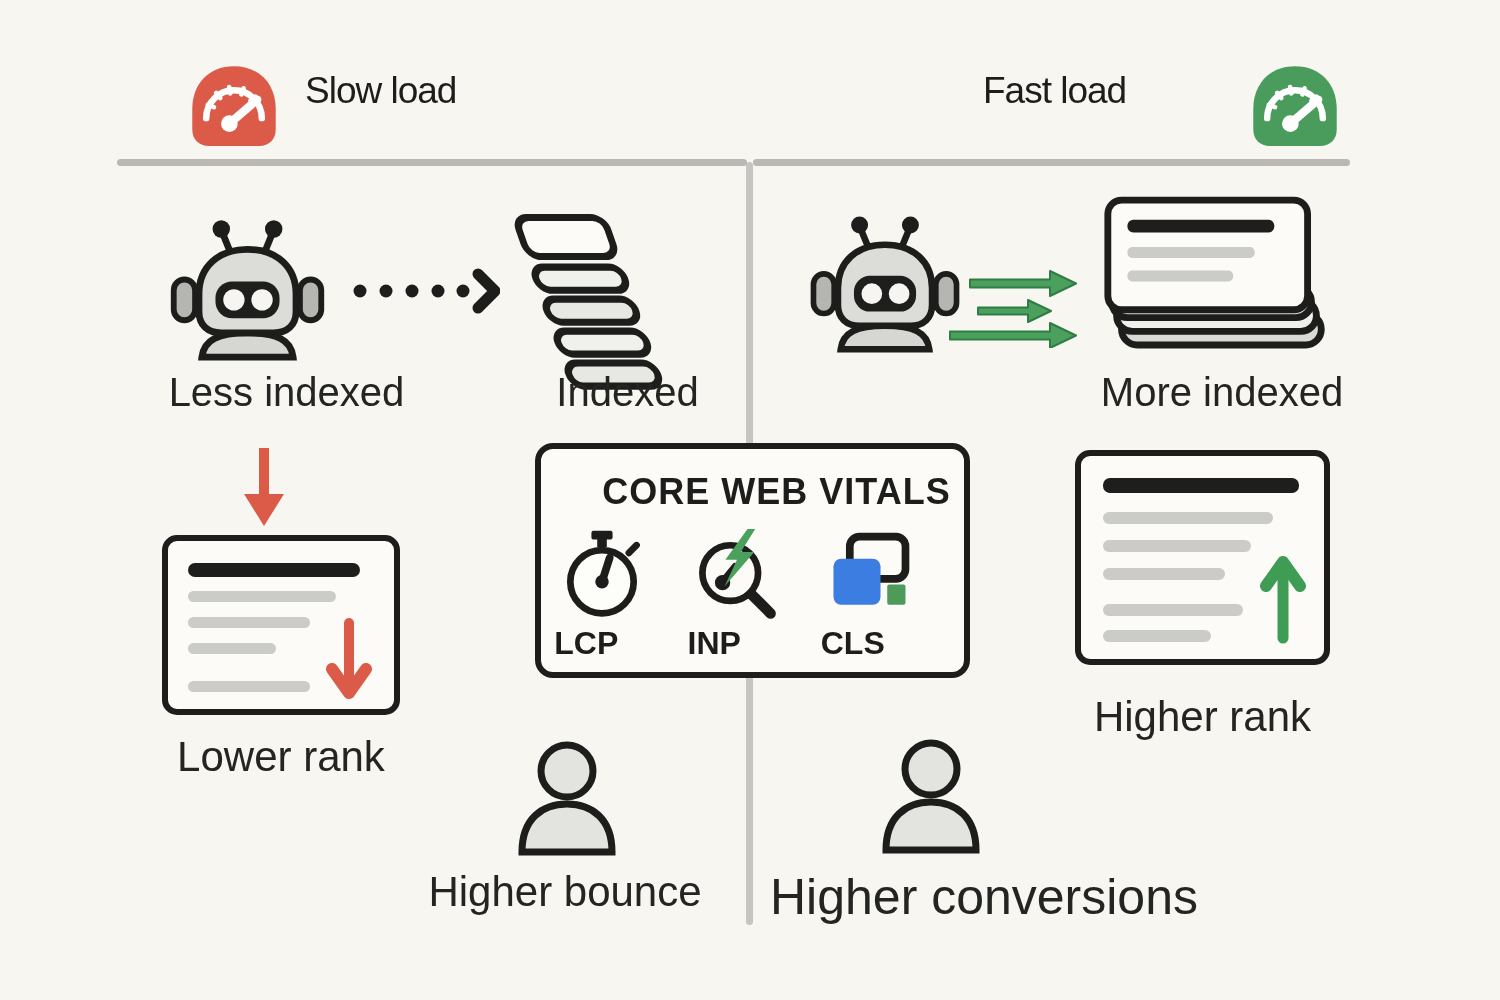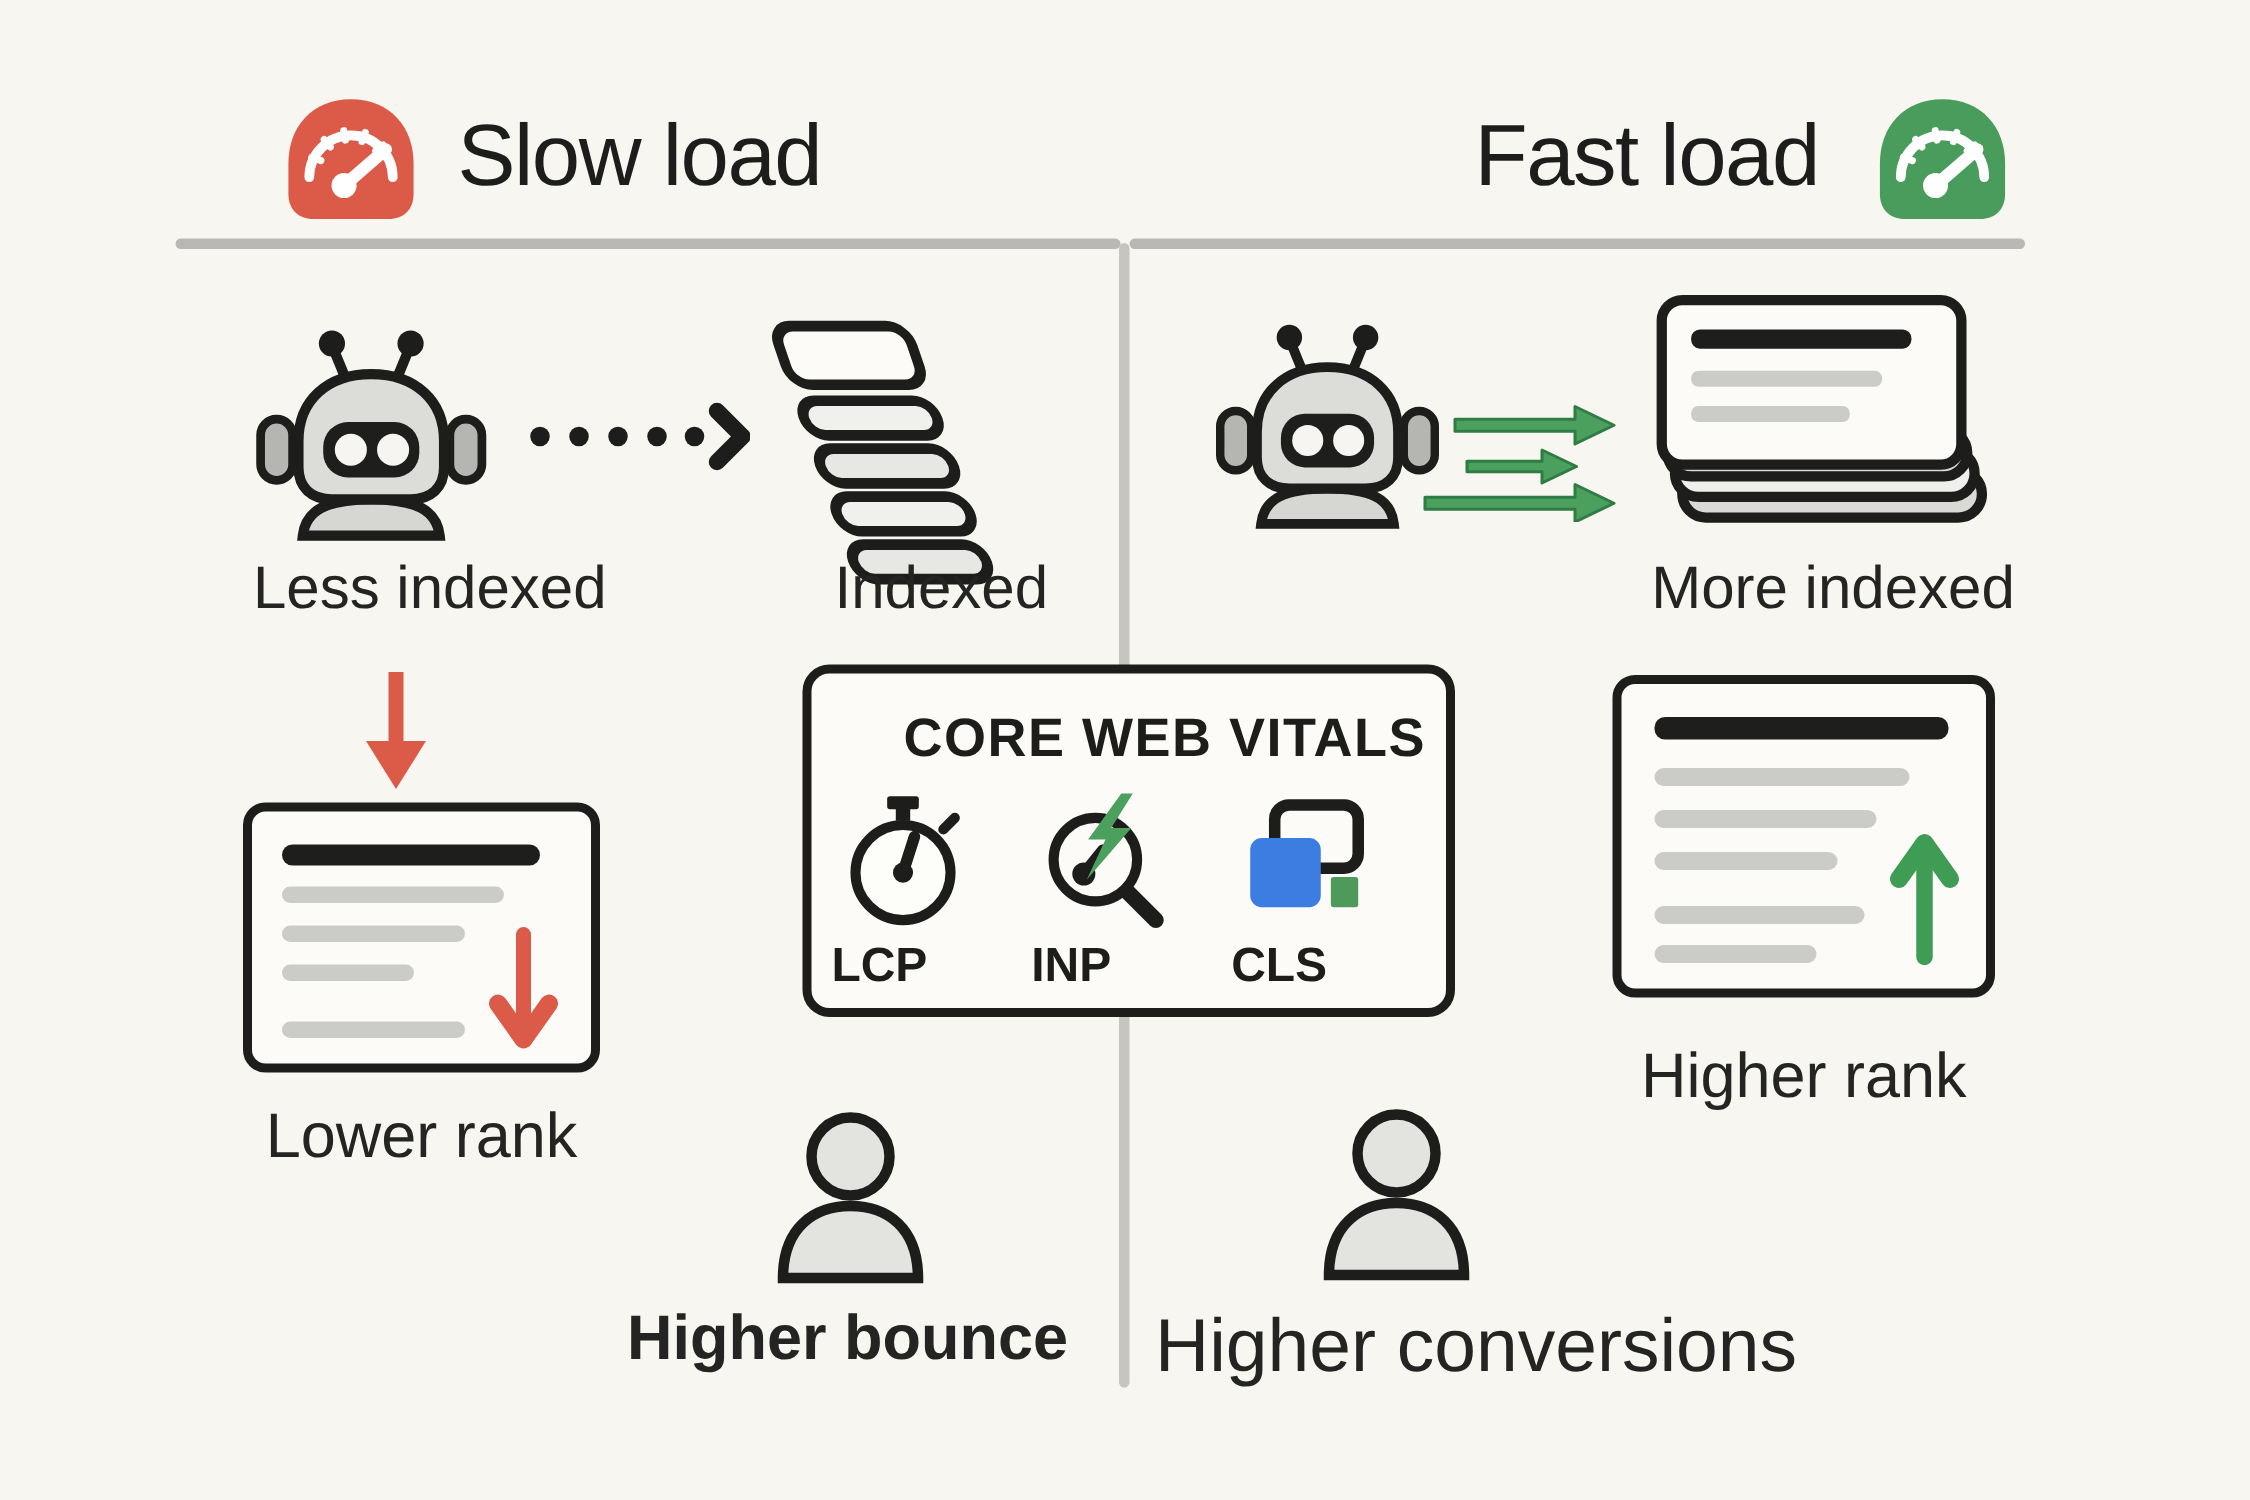"Slow load" .title { font-size: 58px -> 37px }
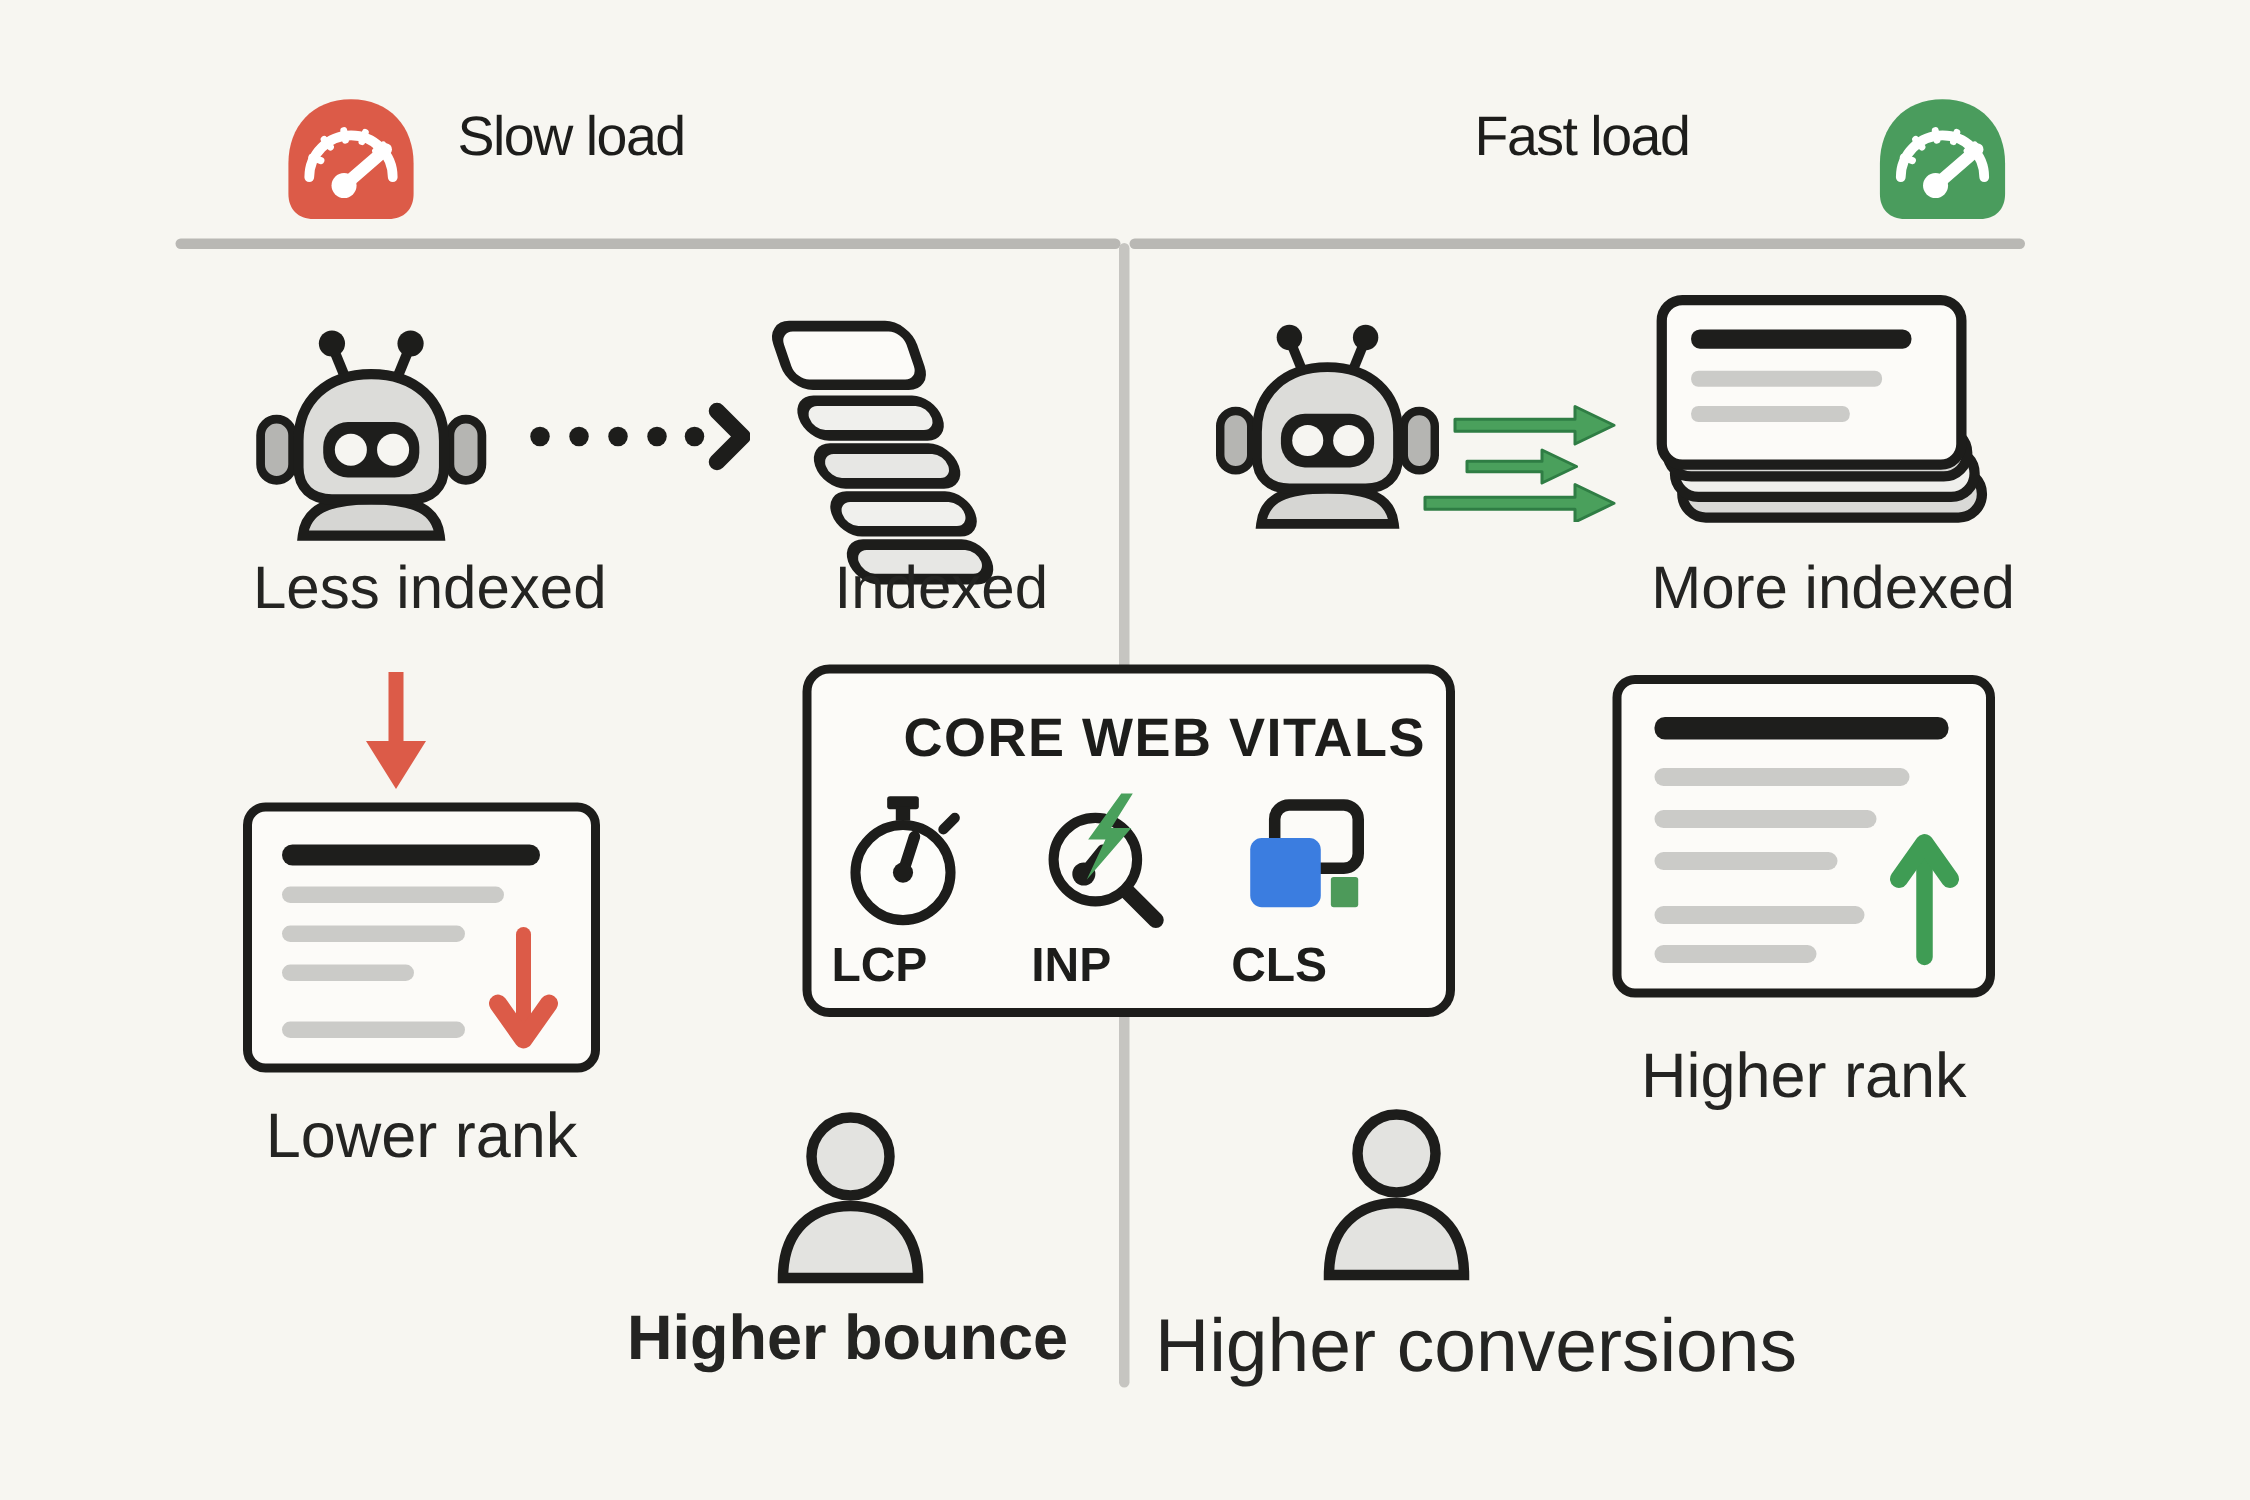"Higher bounce" div.abs { font-weight: bold -> none }
